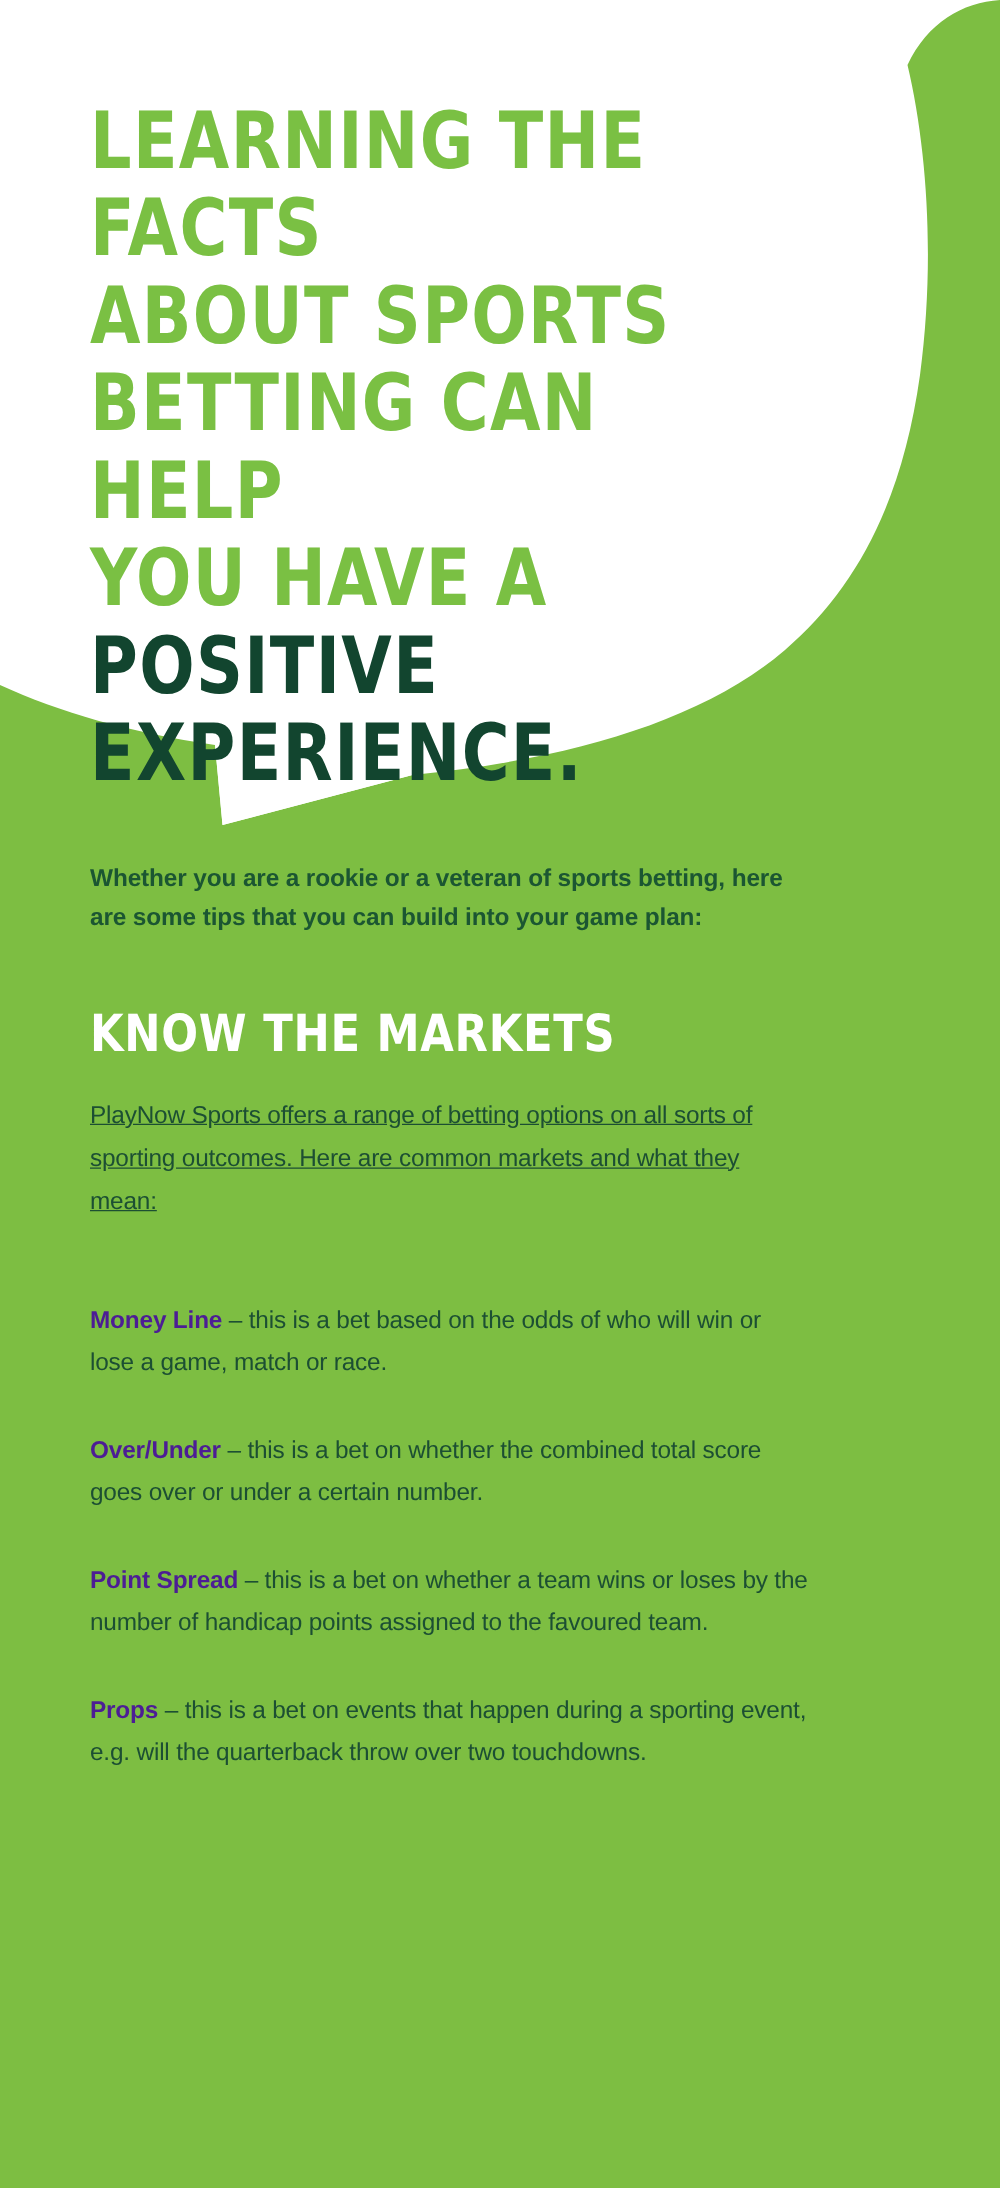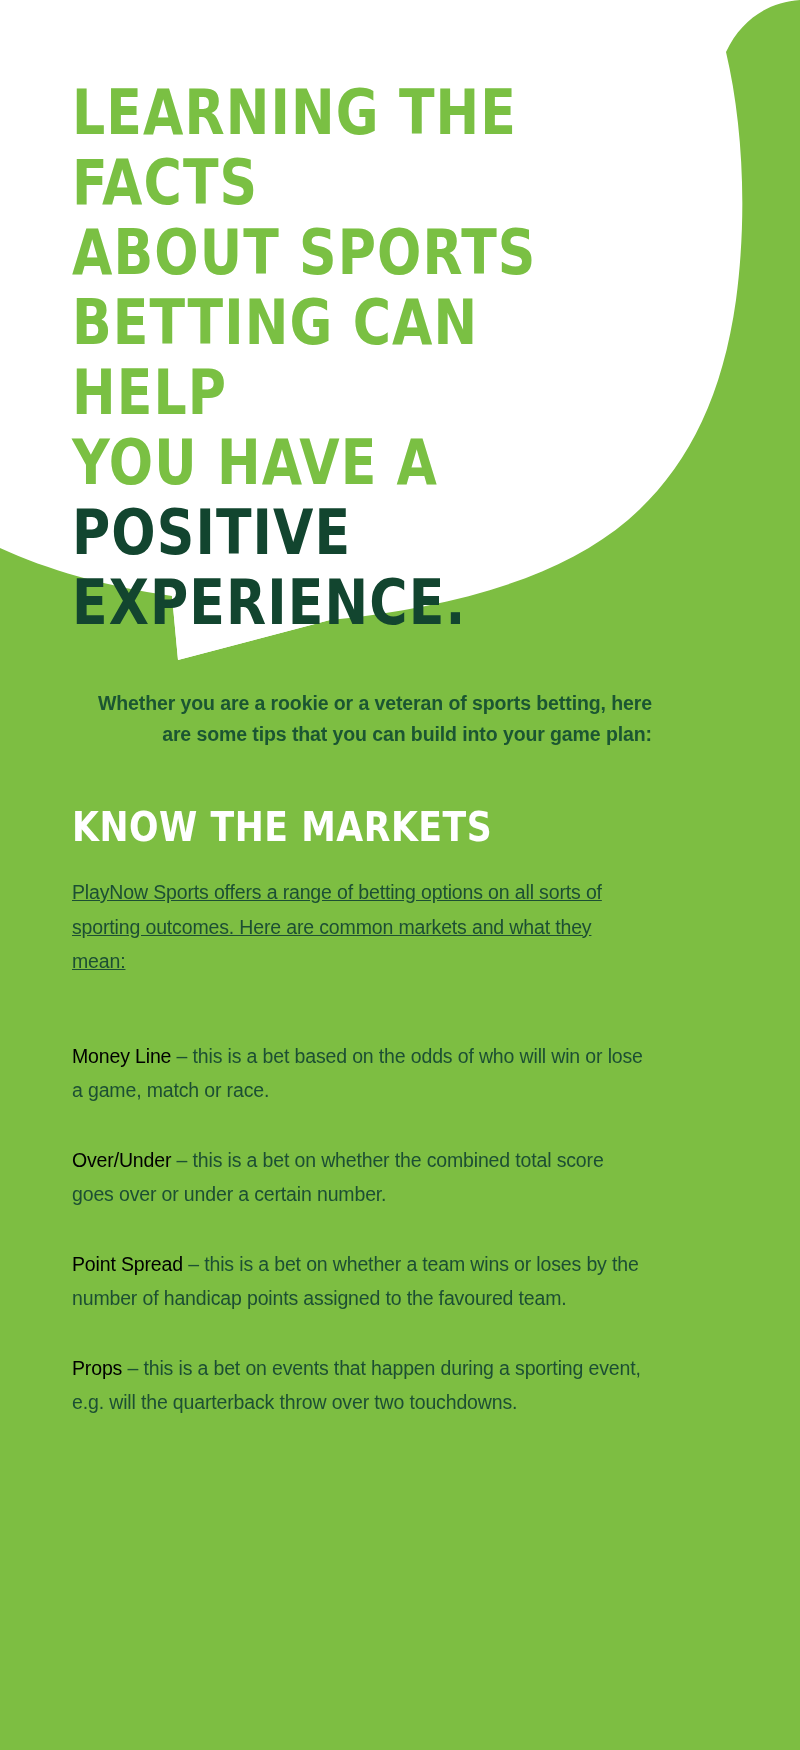"Whether you are a rookie" .intro { text-align: right -> none }
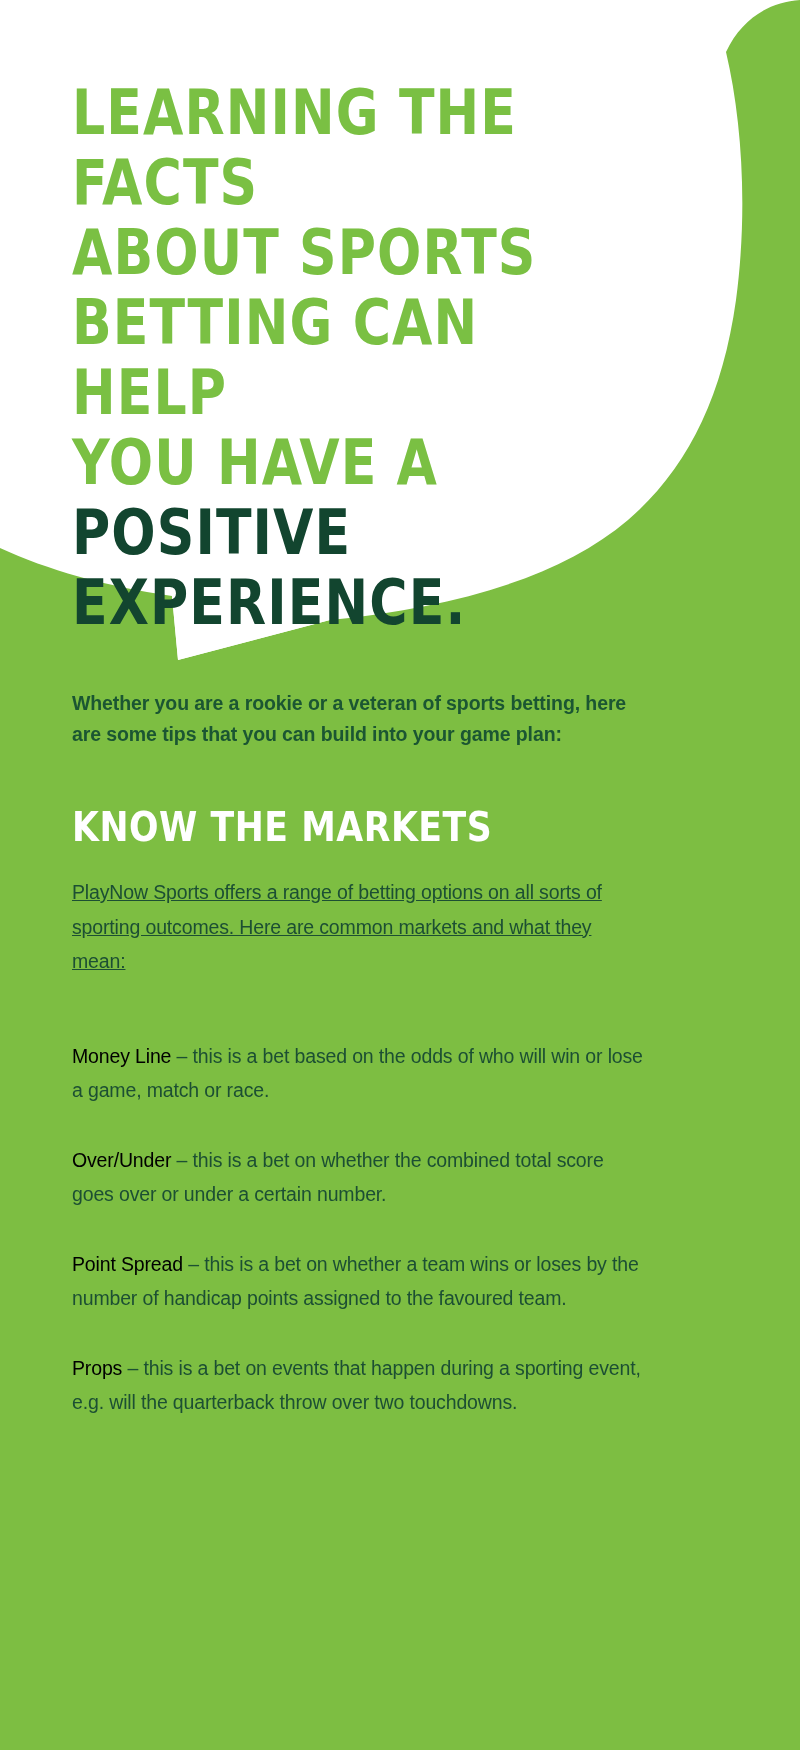"Money Line" .para b { color: #000000 -> #4c1d95; font-weight: normal -> bold }
